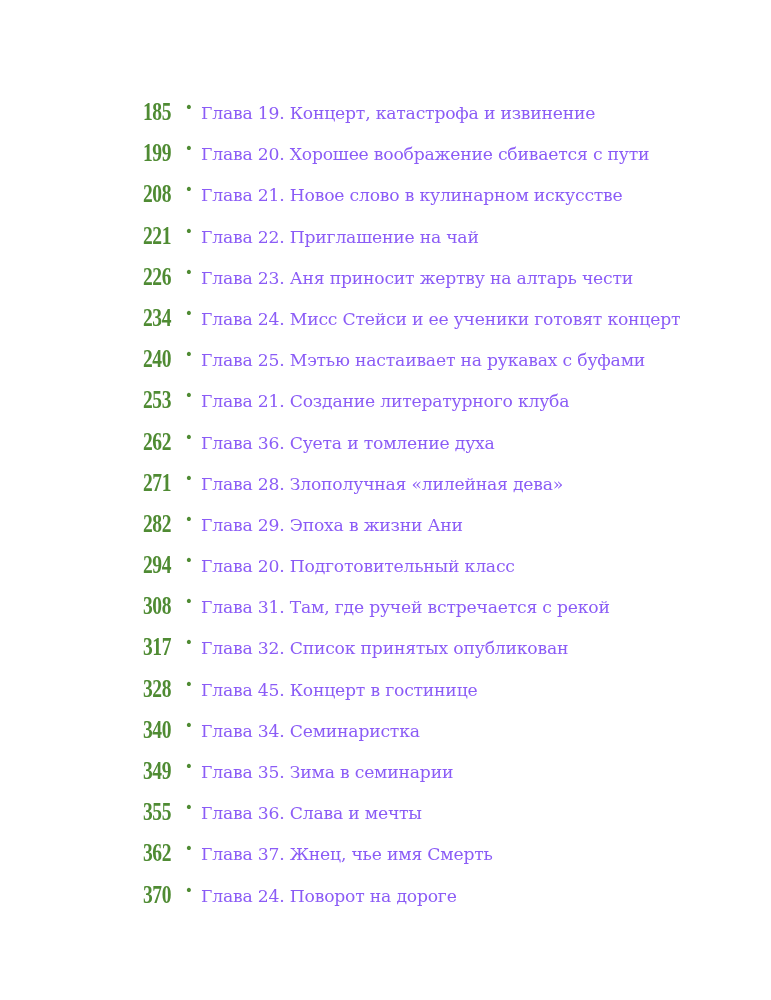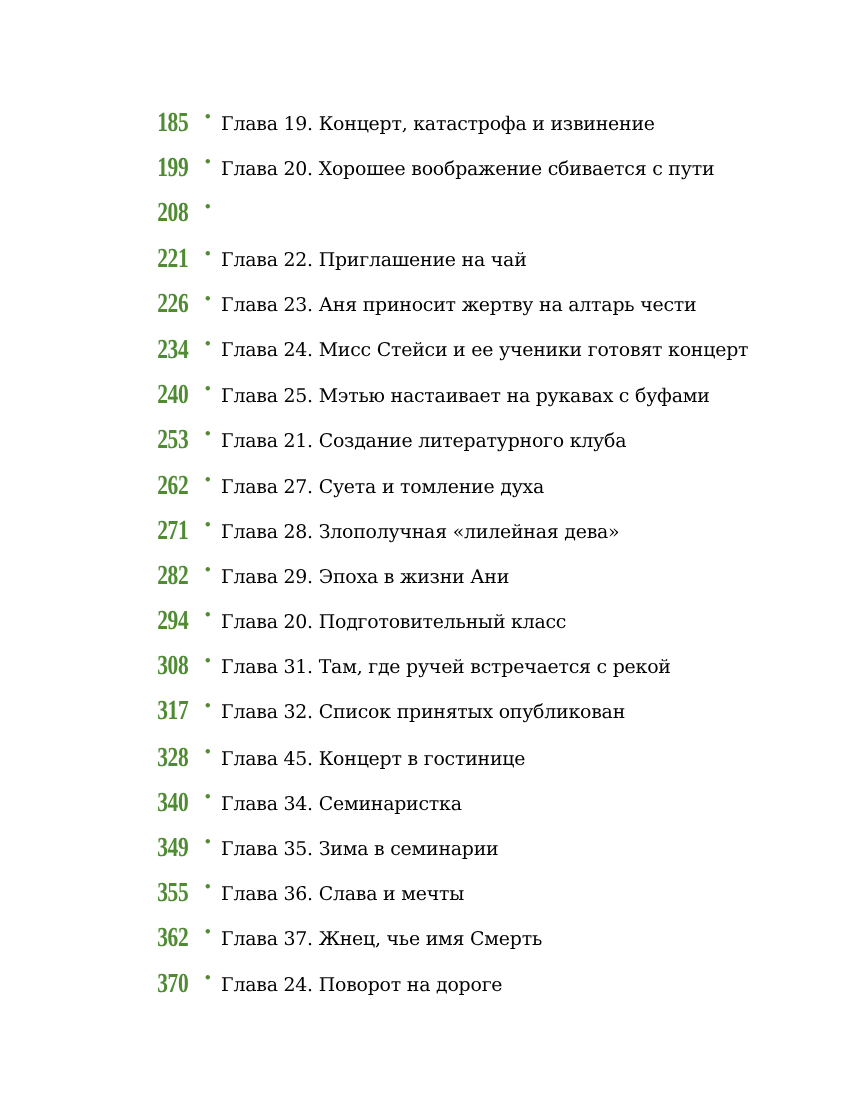"Глава 19. Концерт, катастрофа и" .chapter-title { color: #000000 -> #8b5cf6 }
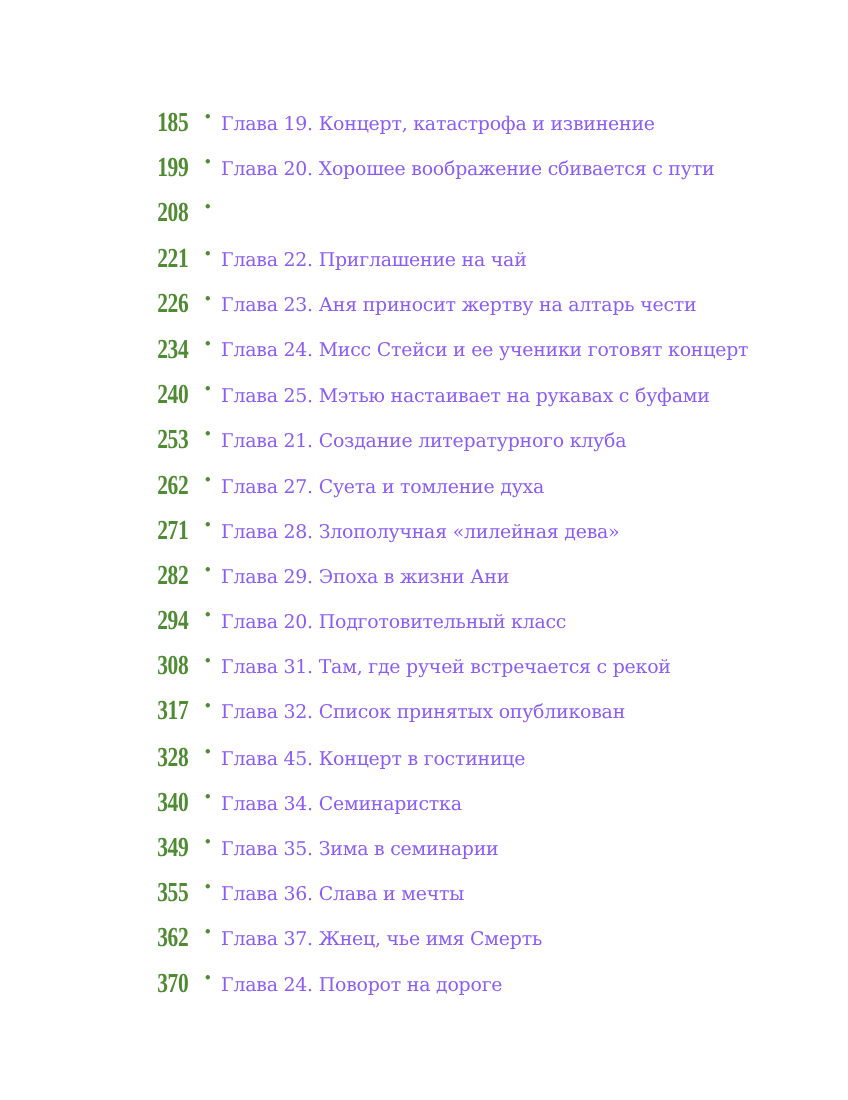"Глава 21. Новое слово в" span.chapter-title { html: none -> <span>Глава 21. Новое слово в кулинарном искусстве</span> }
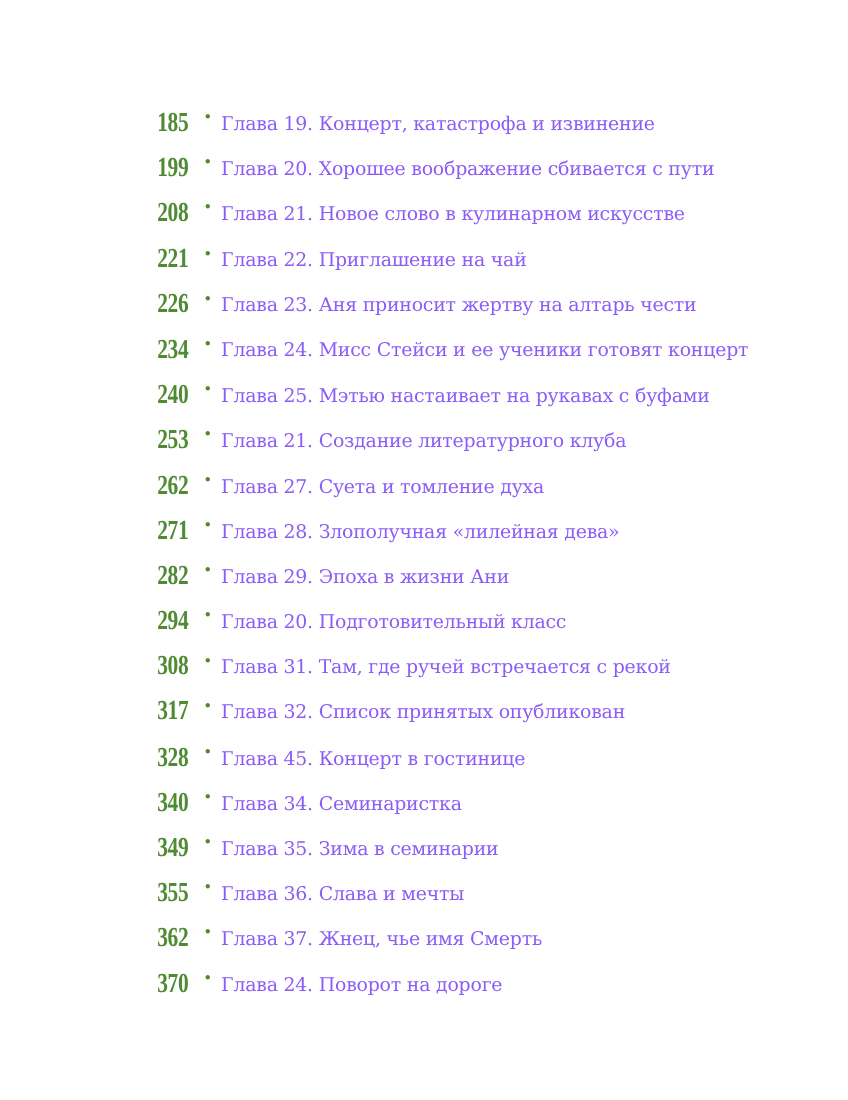"Глава 27. Суета и томление" span.chapter-title { text: 27 -> 36 }
